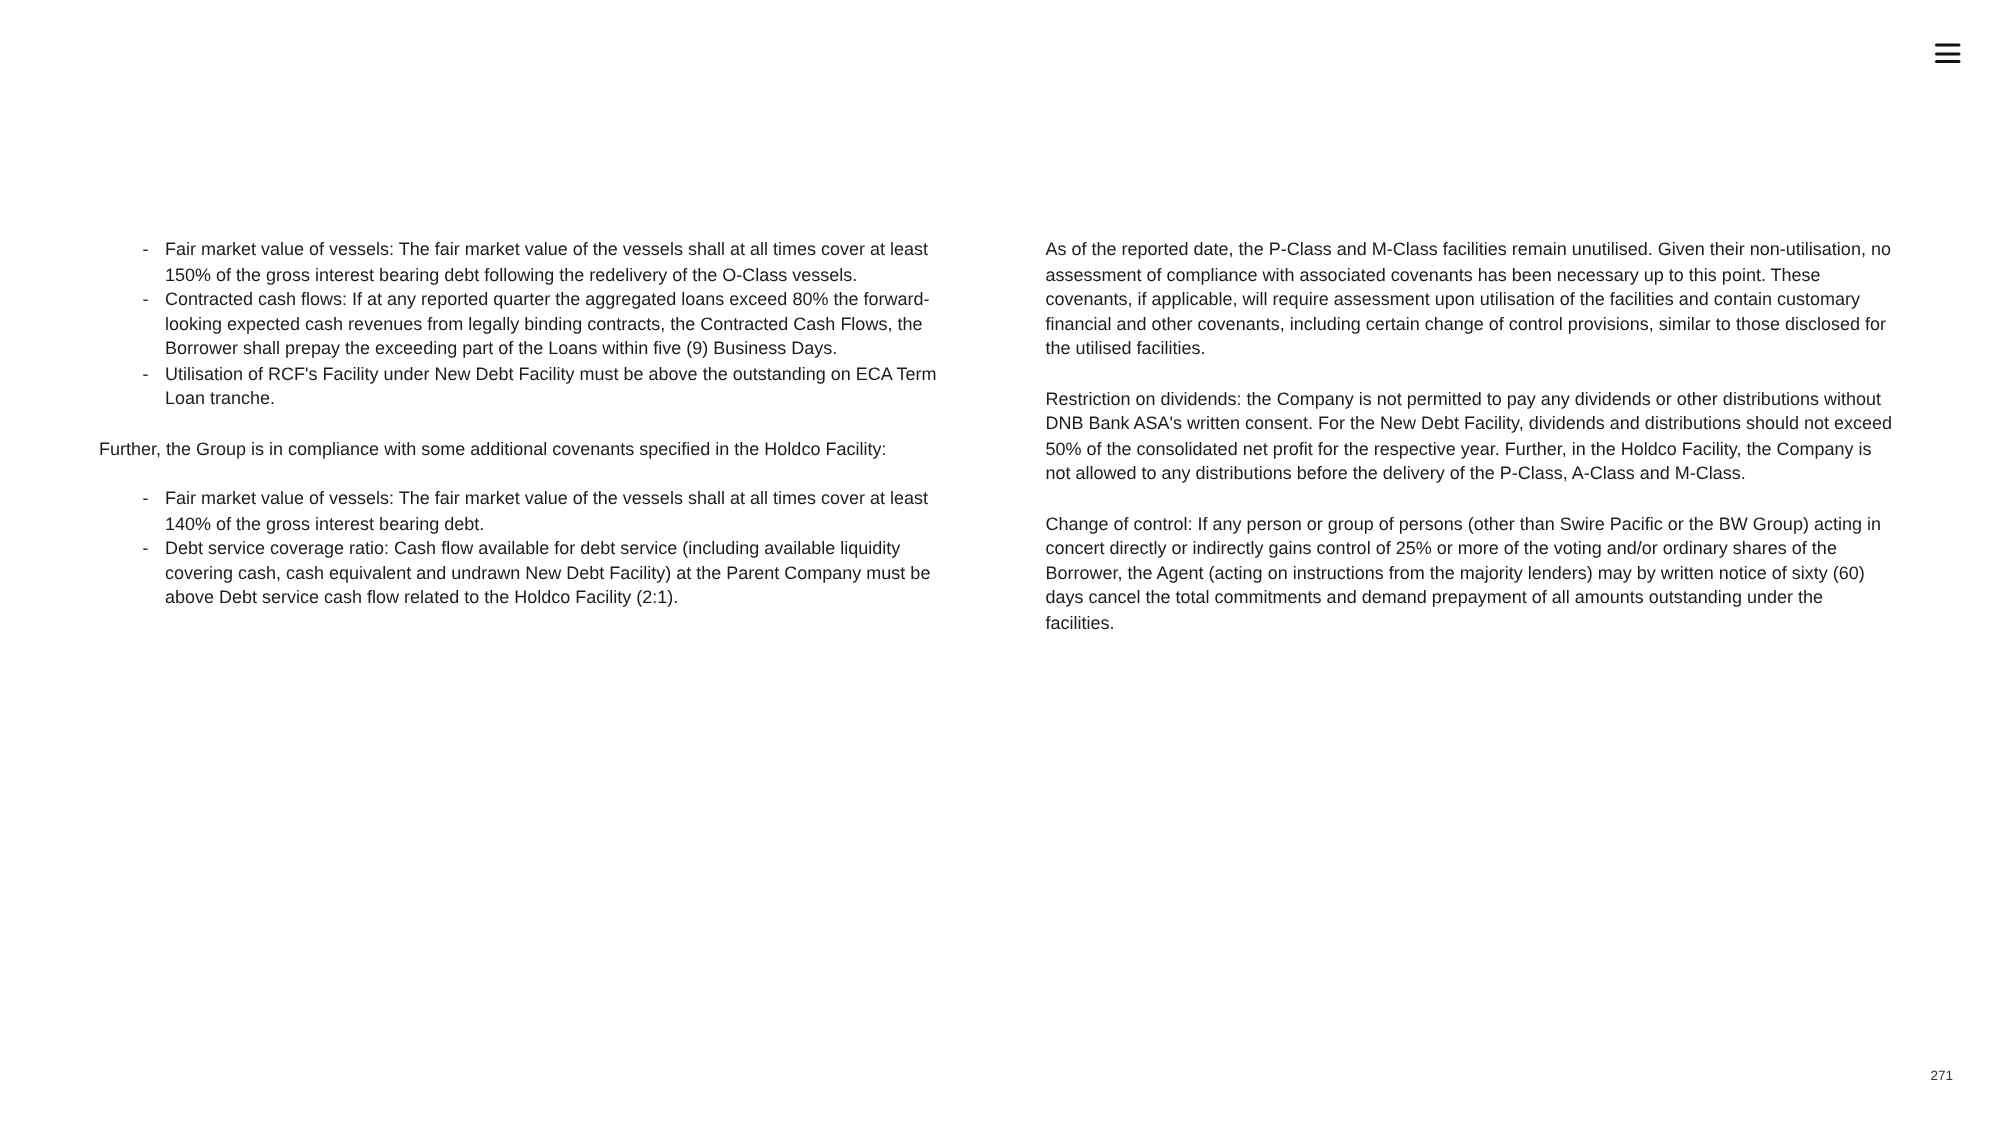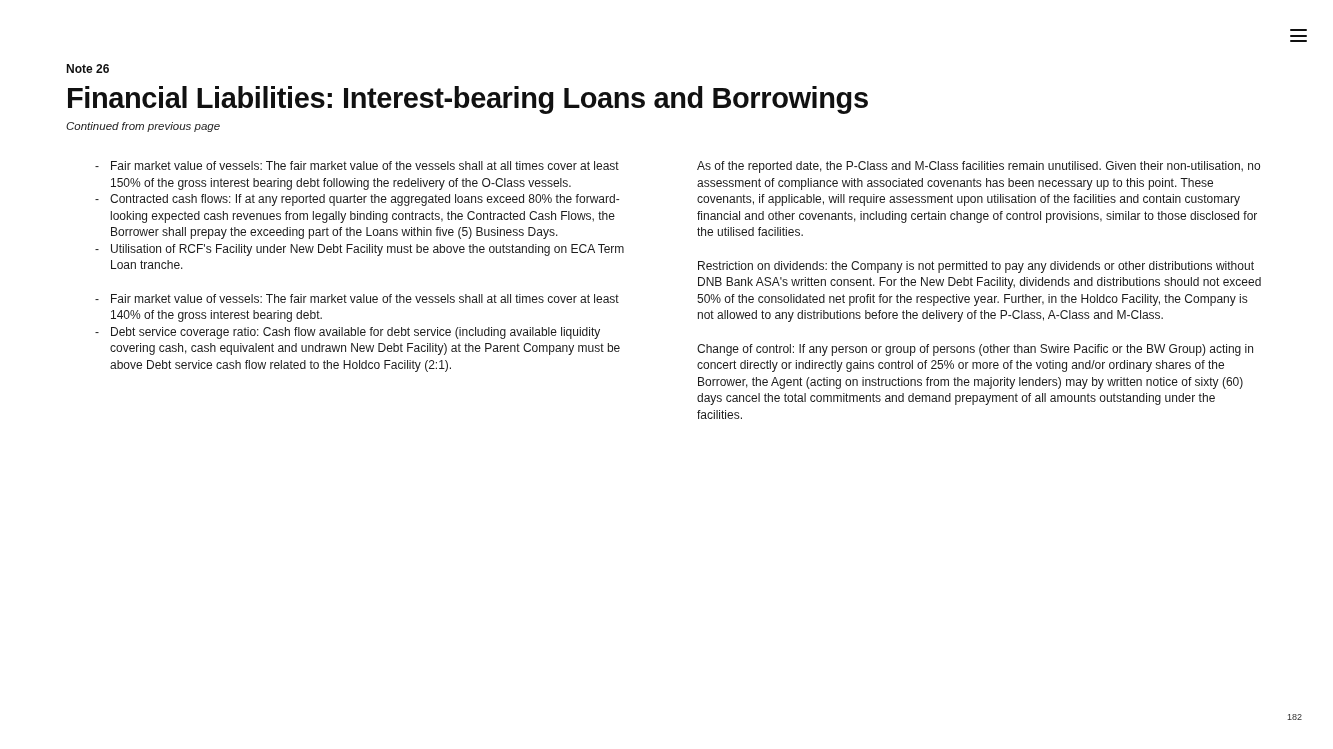"Note 26" div.header { html: <div> <div>Note 26</div> <h1>Financial Liabilities: Interest-bearing Loans and Borrowings</h1> <div>Continued from previous page</div> </div> -> none }
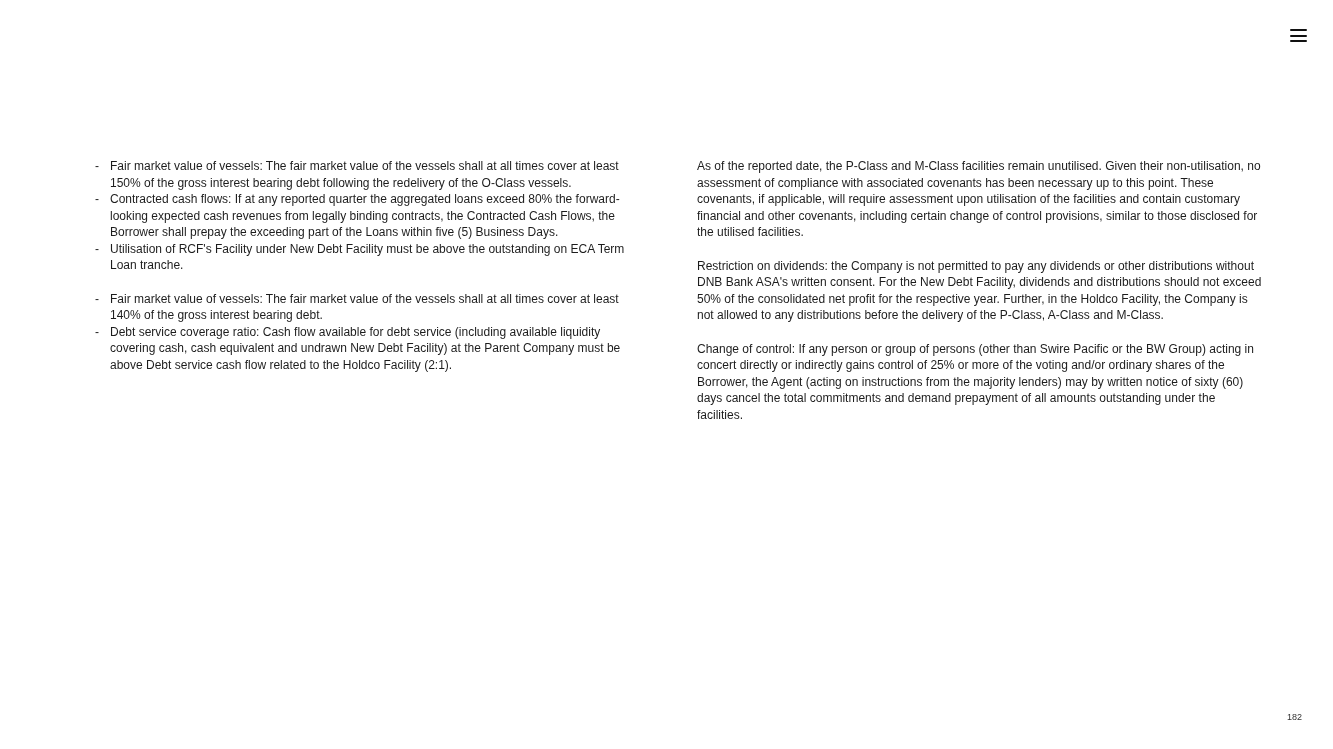"Contracted cash flows: If at" span { text: 5 -> 9 }
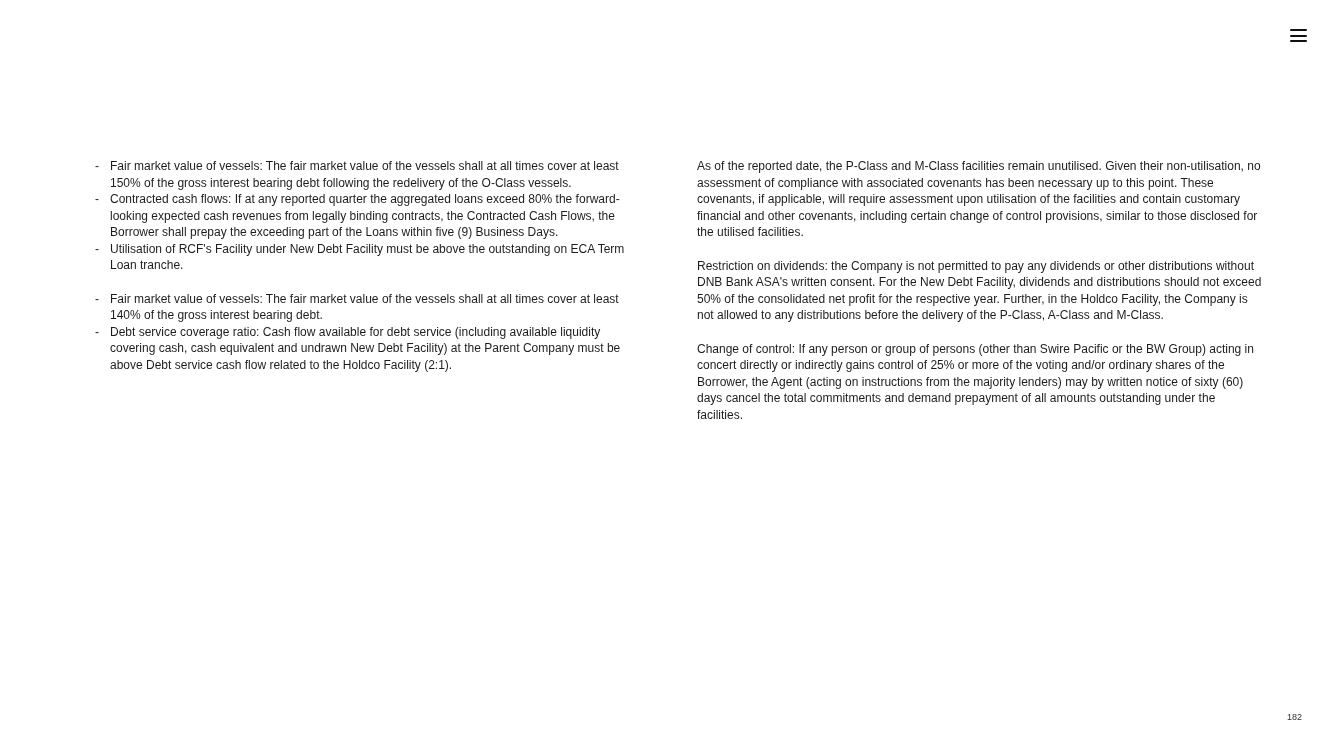"Further, the Group is in" p { html: none -> <p>Further, the Group is in compliance with some additional covenants specified in the Holdco Facility:</p> }
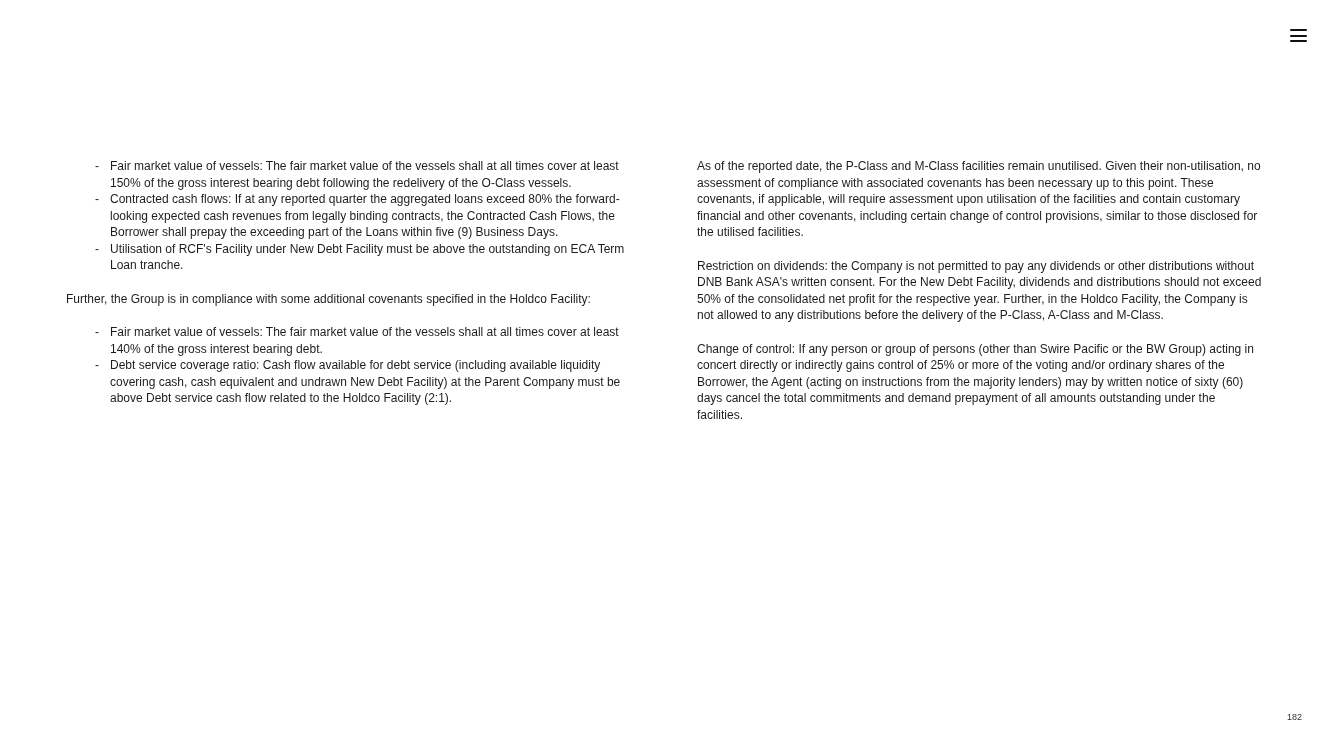"182" div.page-number { text: 182 -> 271 }
